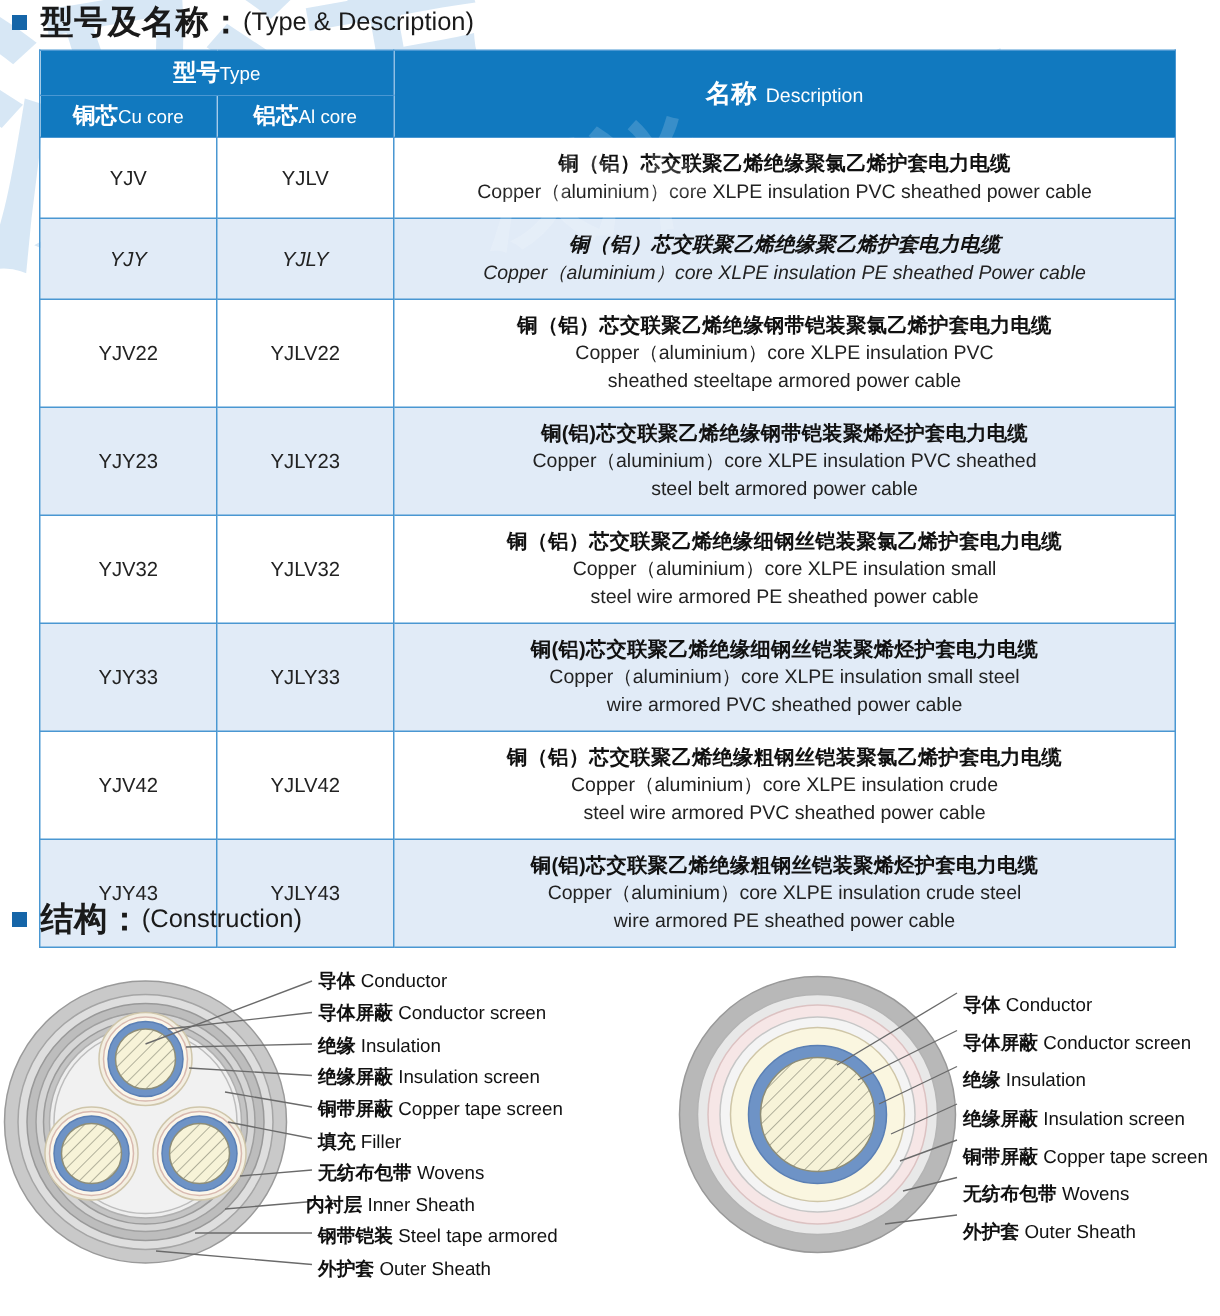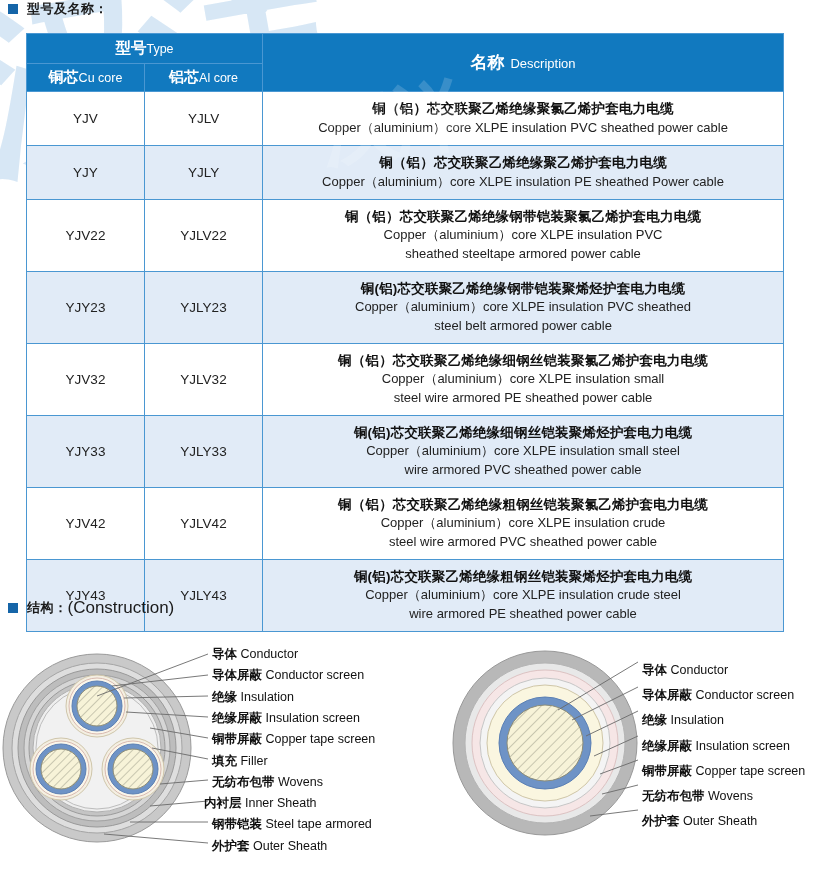"型号及名称：" .sh-cn { font-size: 13px -> 22px }
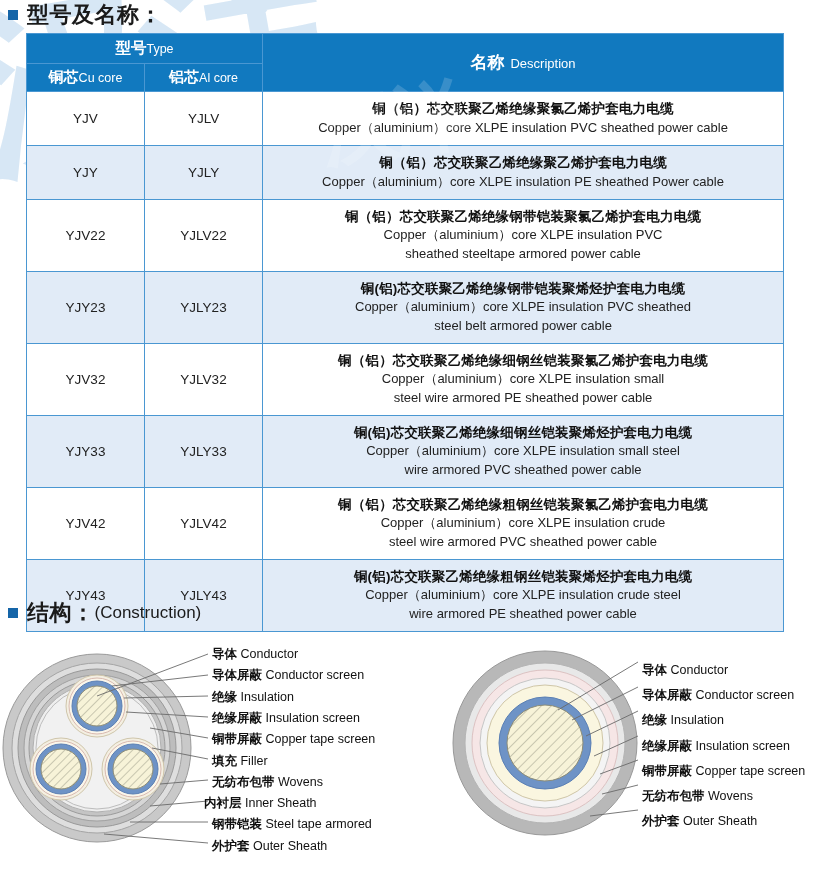"(Type & Description)" span.sh-en { html: none -> <span>(Type &amp; Description)</span> }
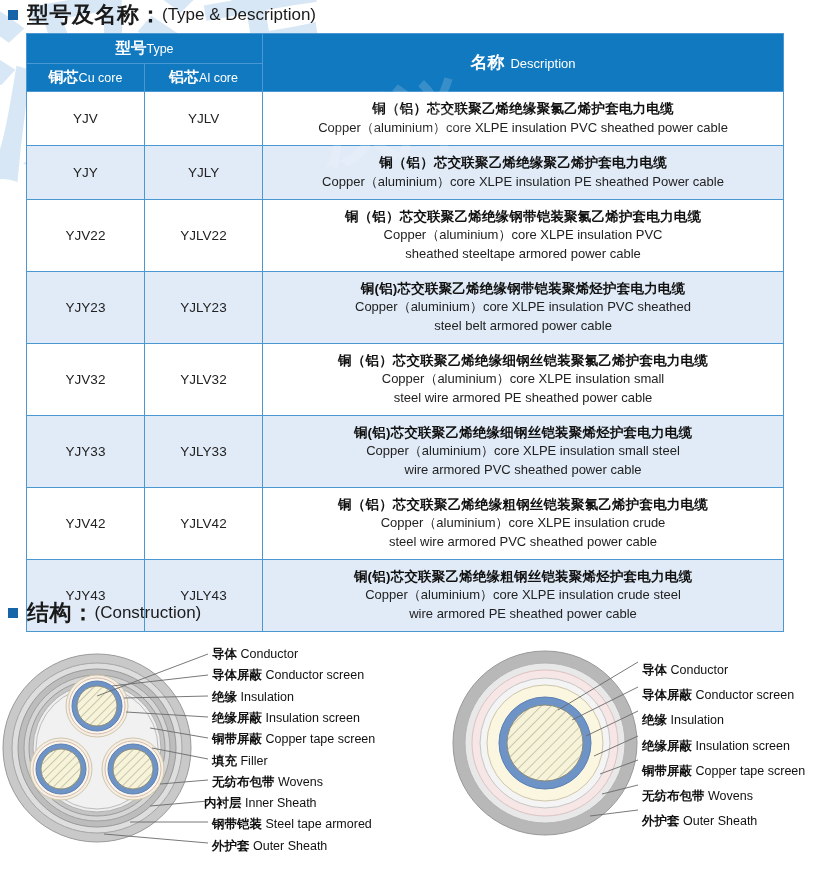"YJY" tr.alt { font-style: none -> italic }
